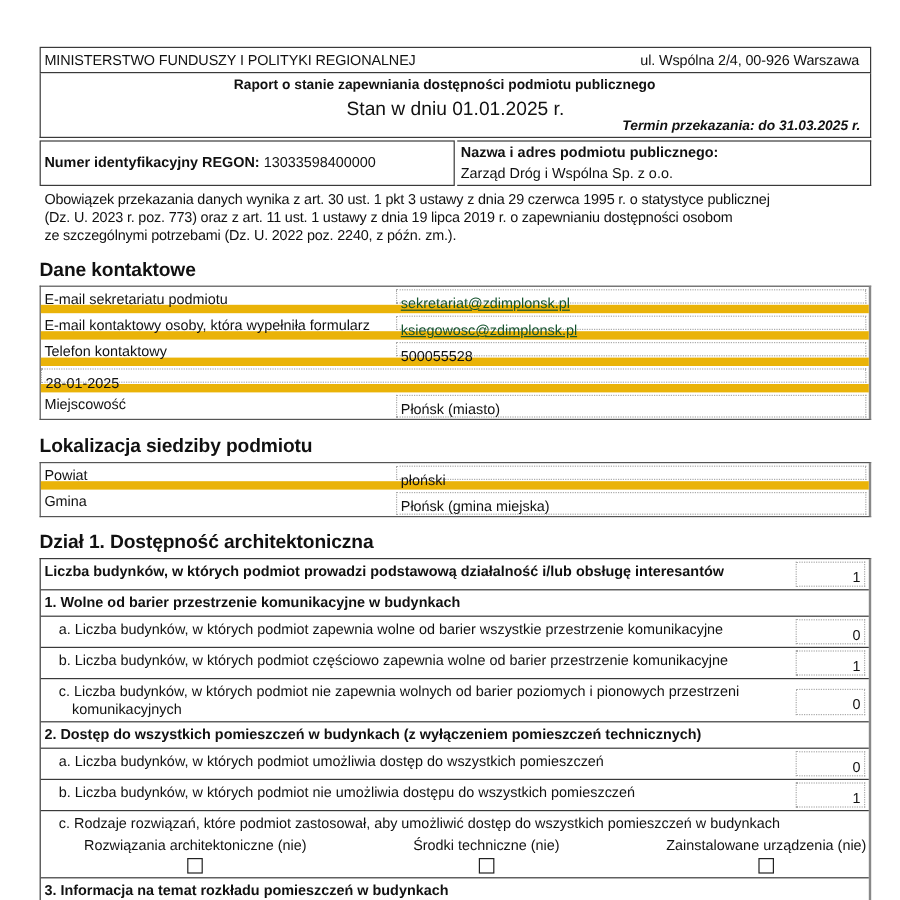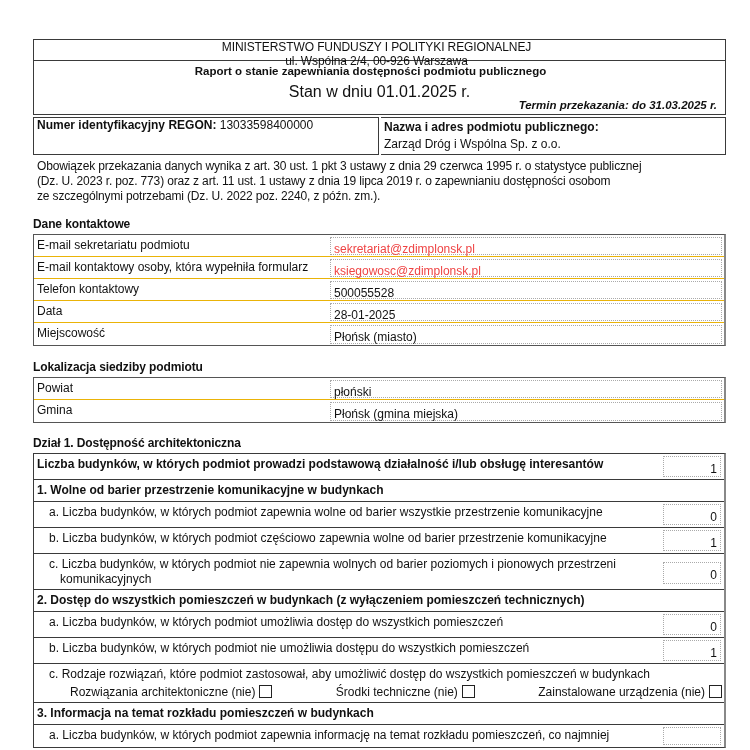"MINISTERSTWO FUNDUSZY I POLITYKI" .hdr-top { flex-direction: column -> none }
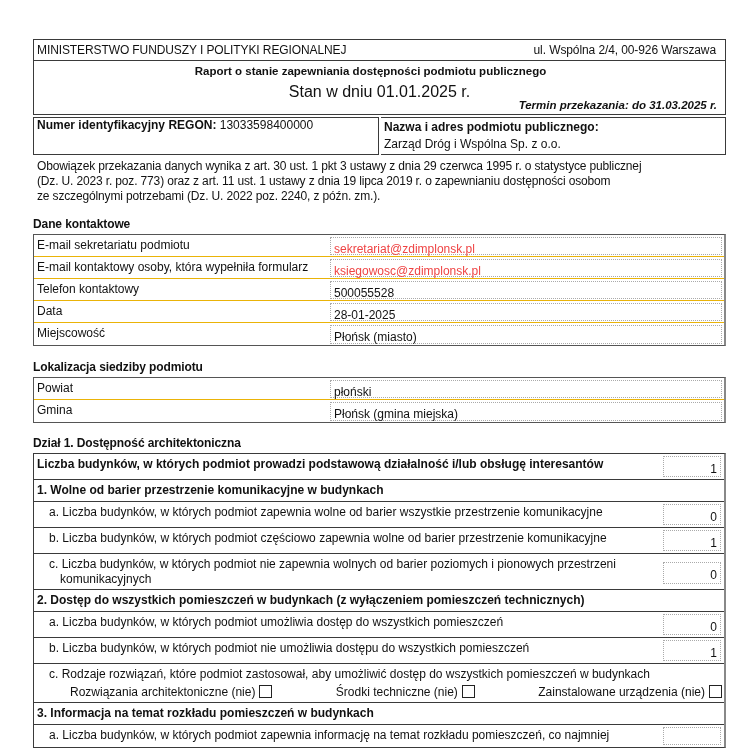"Numer identyfikacyjny REGON:" .hdr-bot .l { padding: 0 3px -> 10px 3px }
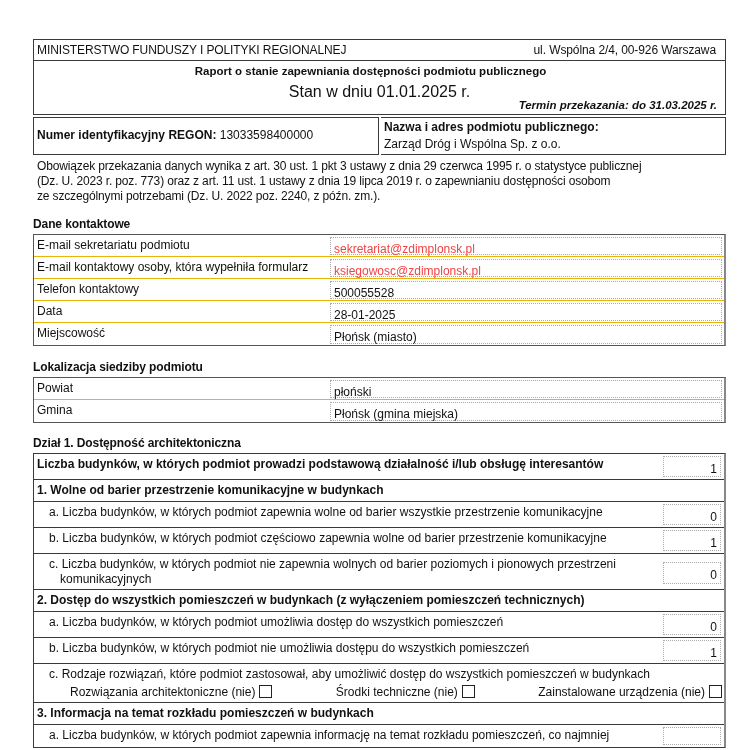"Dane kontaktowe" .sec-title { font-size: 12px -> 16px }
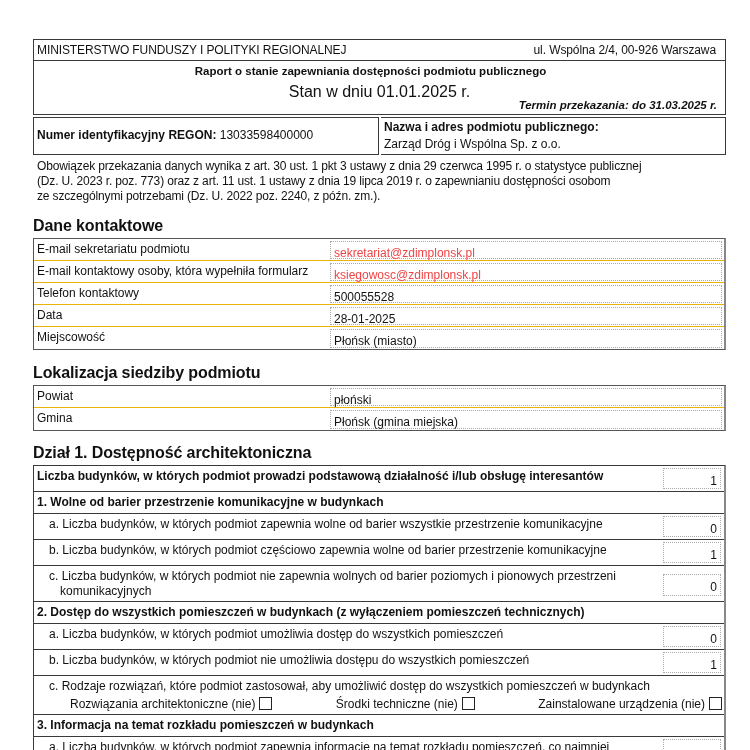"E-mail sekretariatu podmiotu" .kv { border-bottom: 1px solid #eab308 -> 7px solid #eab308 }
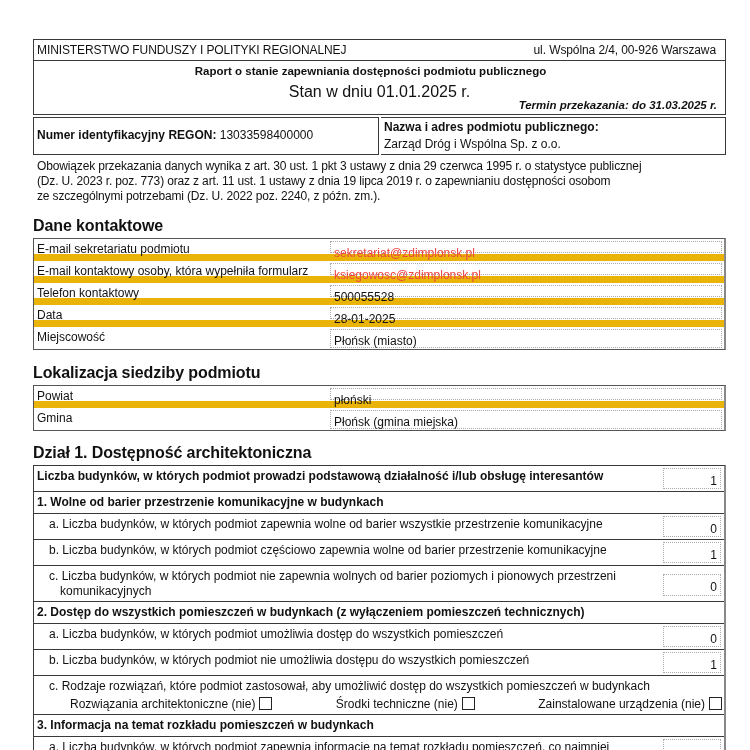"sekretariat@zdimplonsk.pl" .kv .v a { color: #ef4444 -> #14532d; text-decoration: none -> underline }
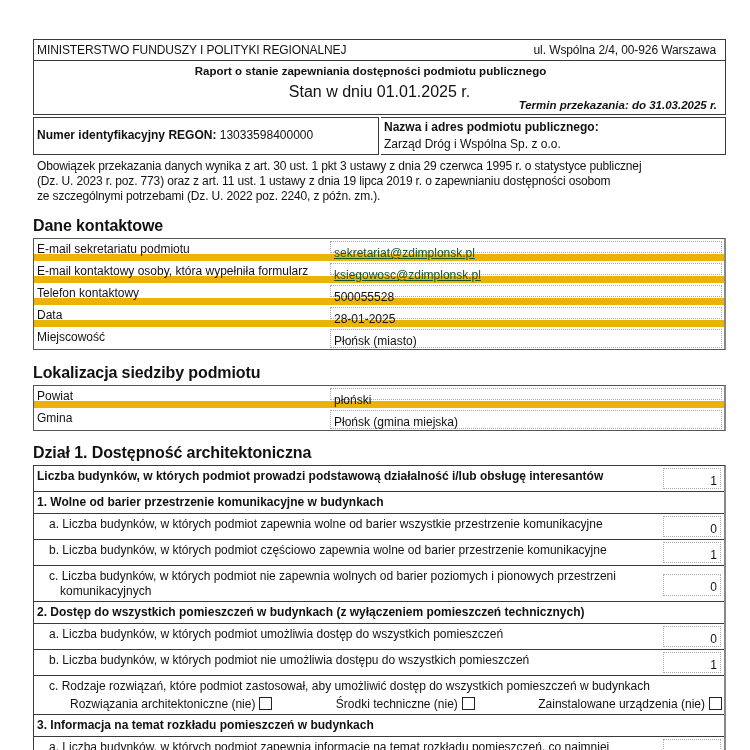"Data" div.k { html: <div>Data</div> -> none }
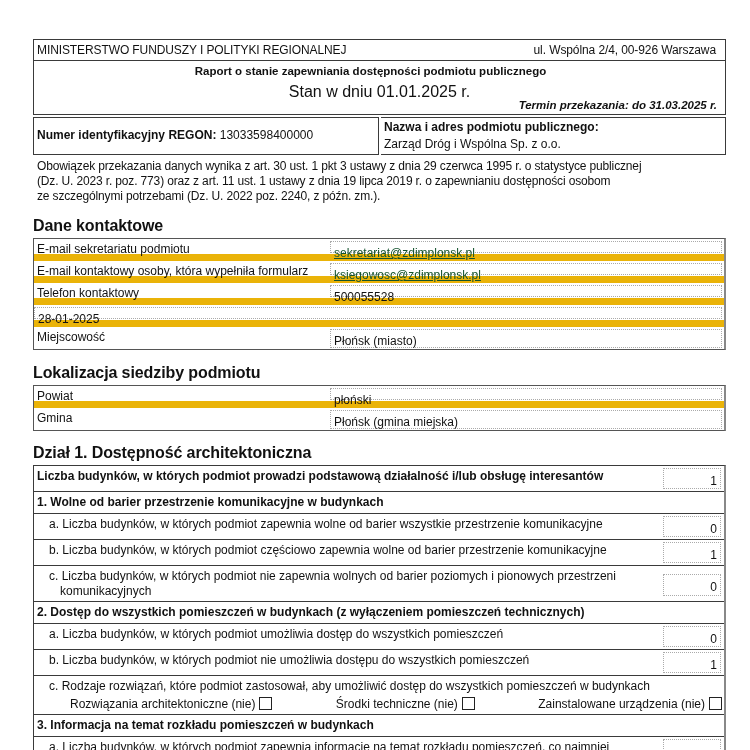"Rozwiązania architektoniczne (nie)" .cb { align-items: flex-start -> center; flex-direction: none -> column }
